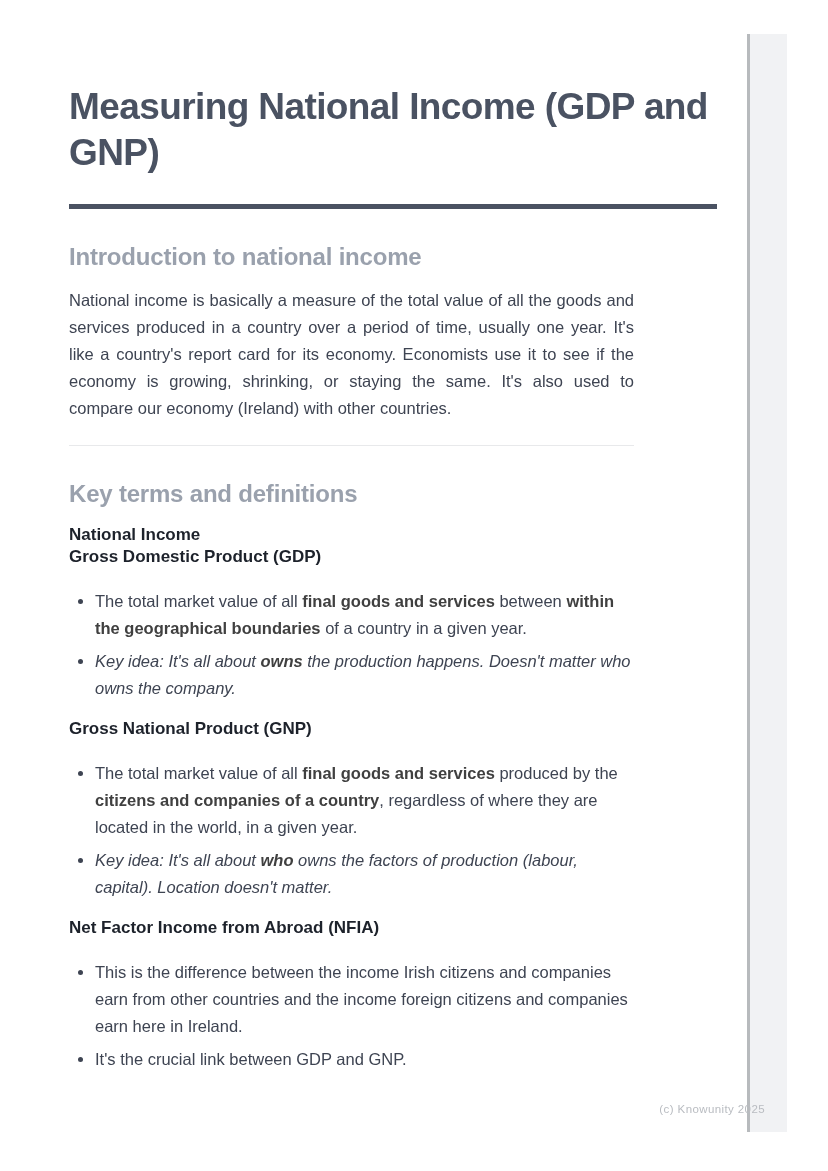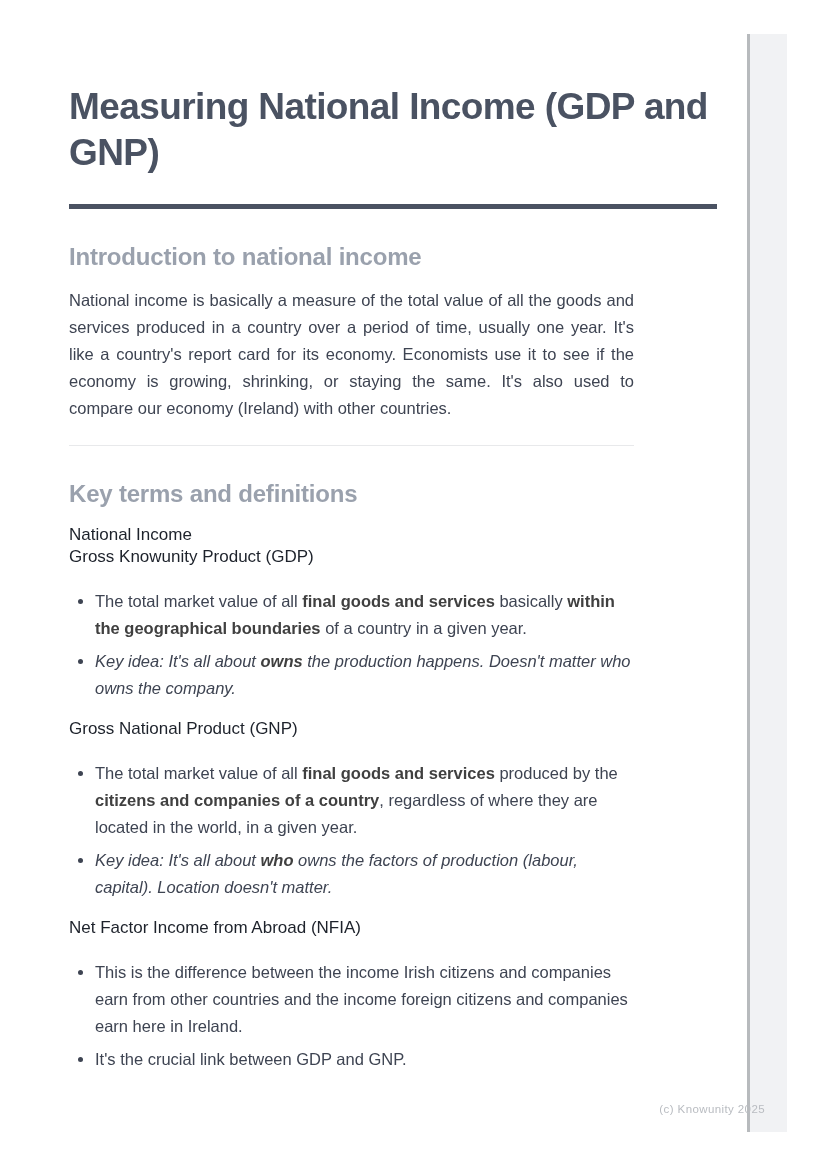"National Income" .terms h3.term-heading { font-weight: 400 -> 700 }
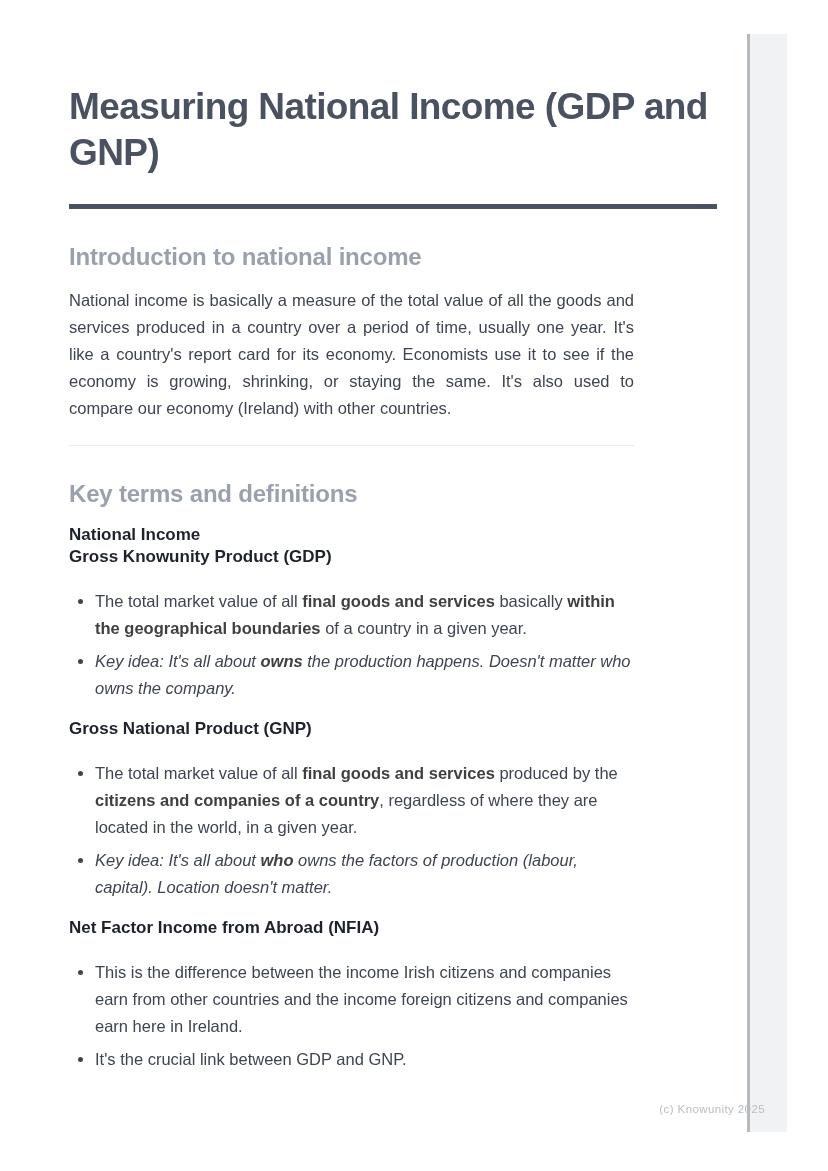"Gross Knowunity Product (GDP)" h3.term-heading { text: Knowunity -> Domestic }
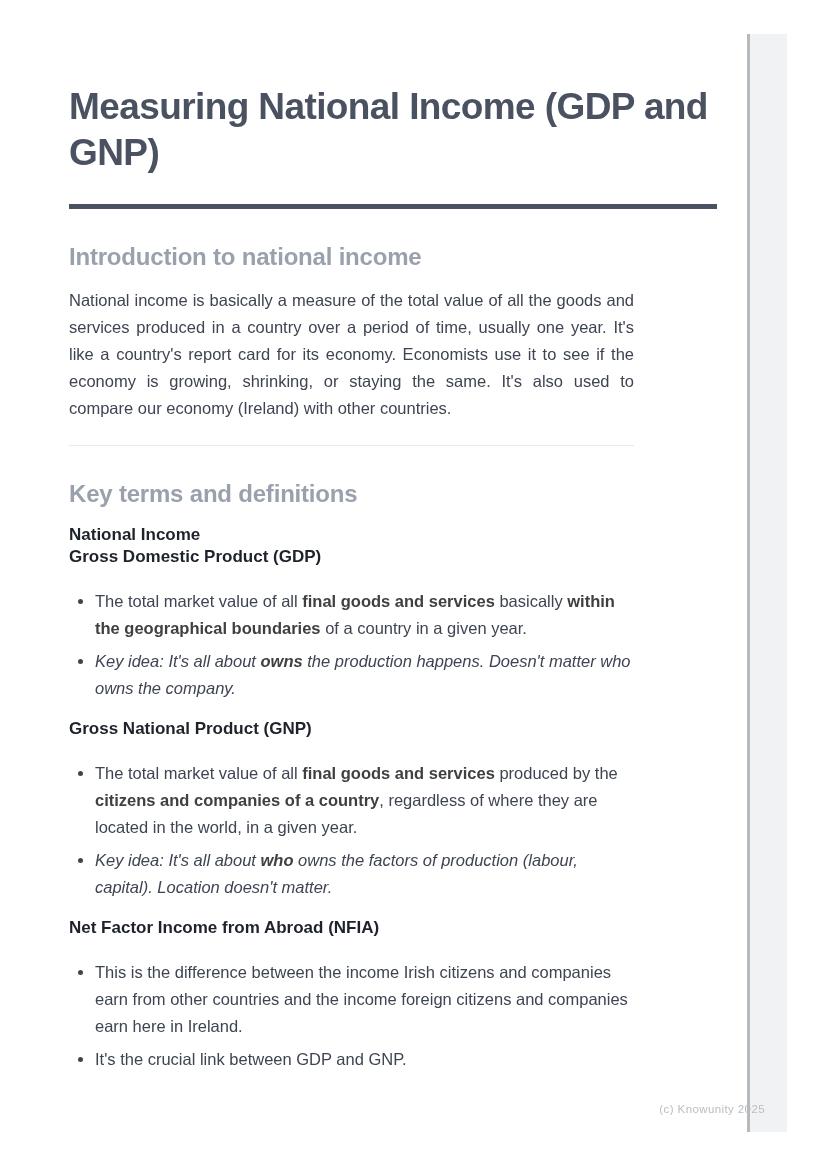"basically" span { text: basically -> between }
